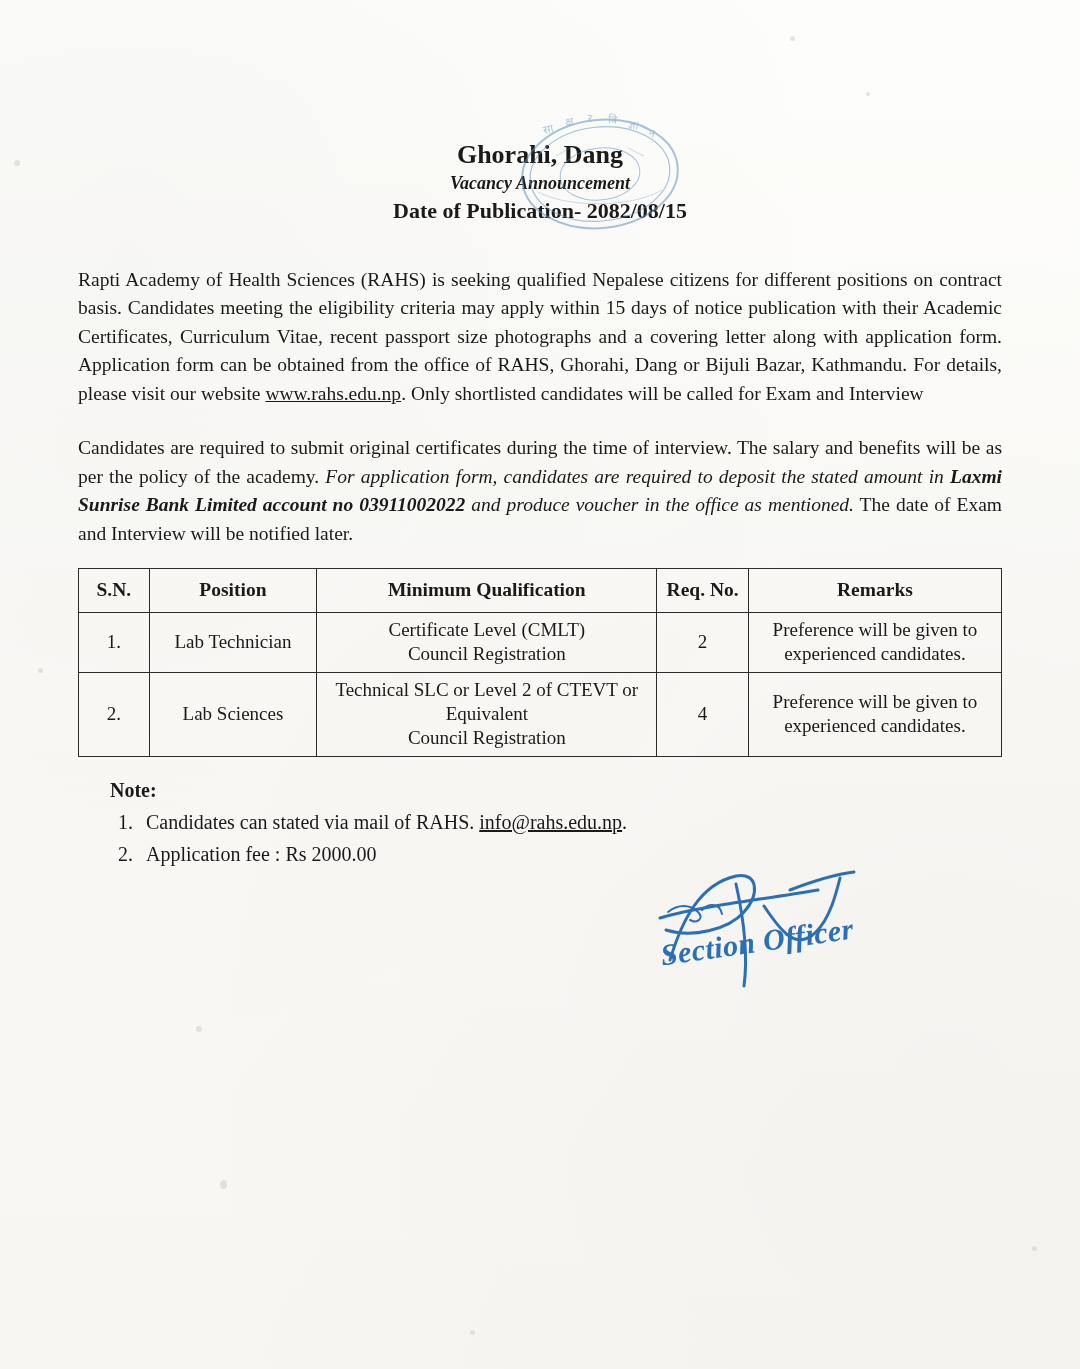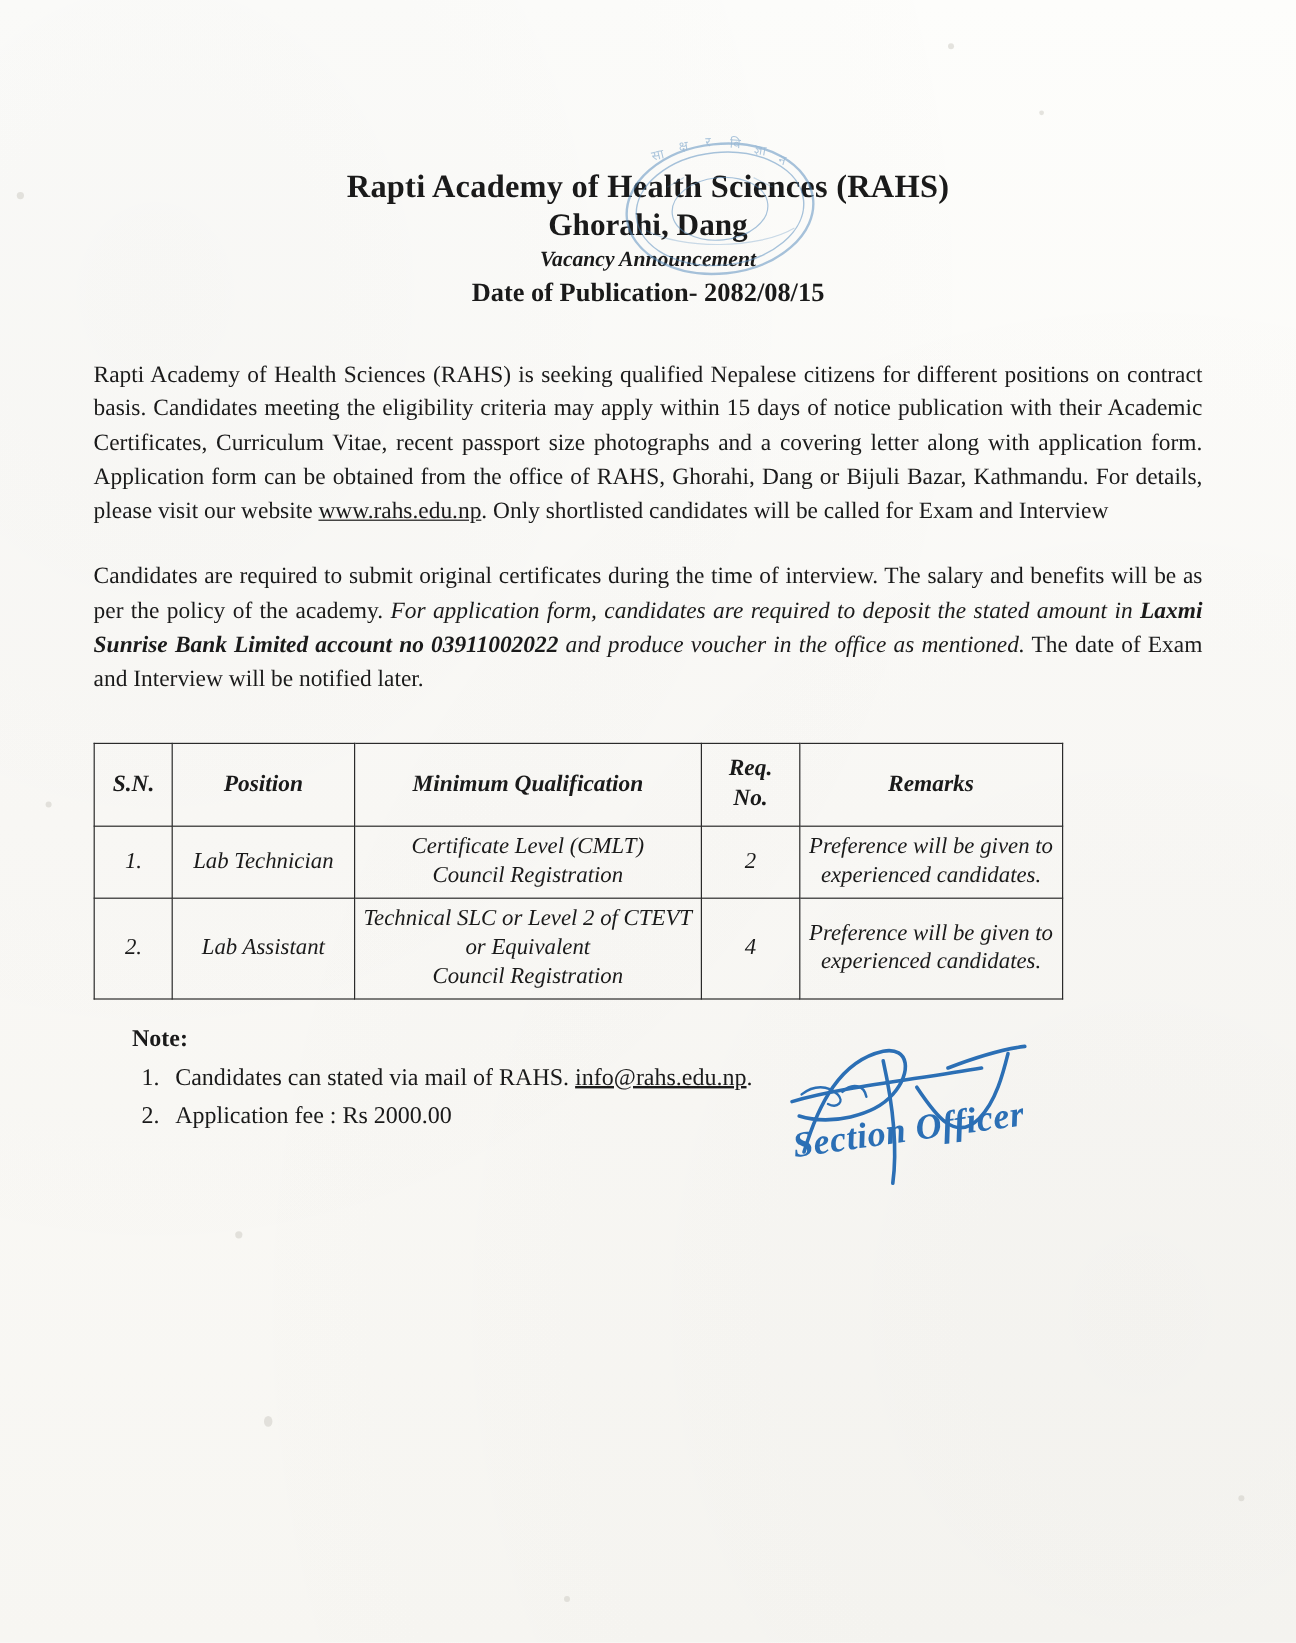"Rapti Academy of Health Sciences (RAHS)" div.org-name { html: <div>Rapti Academy of Health Sciences (RAHS)</div> -> none }
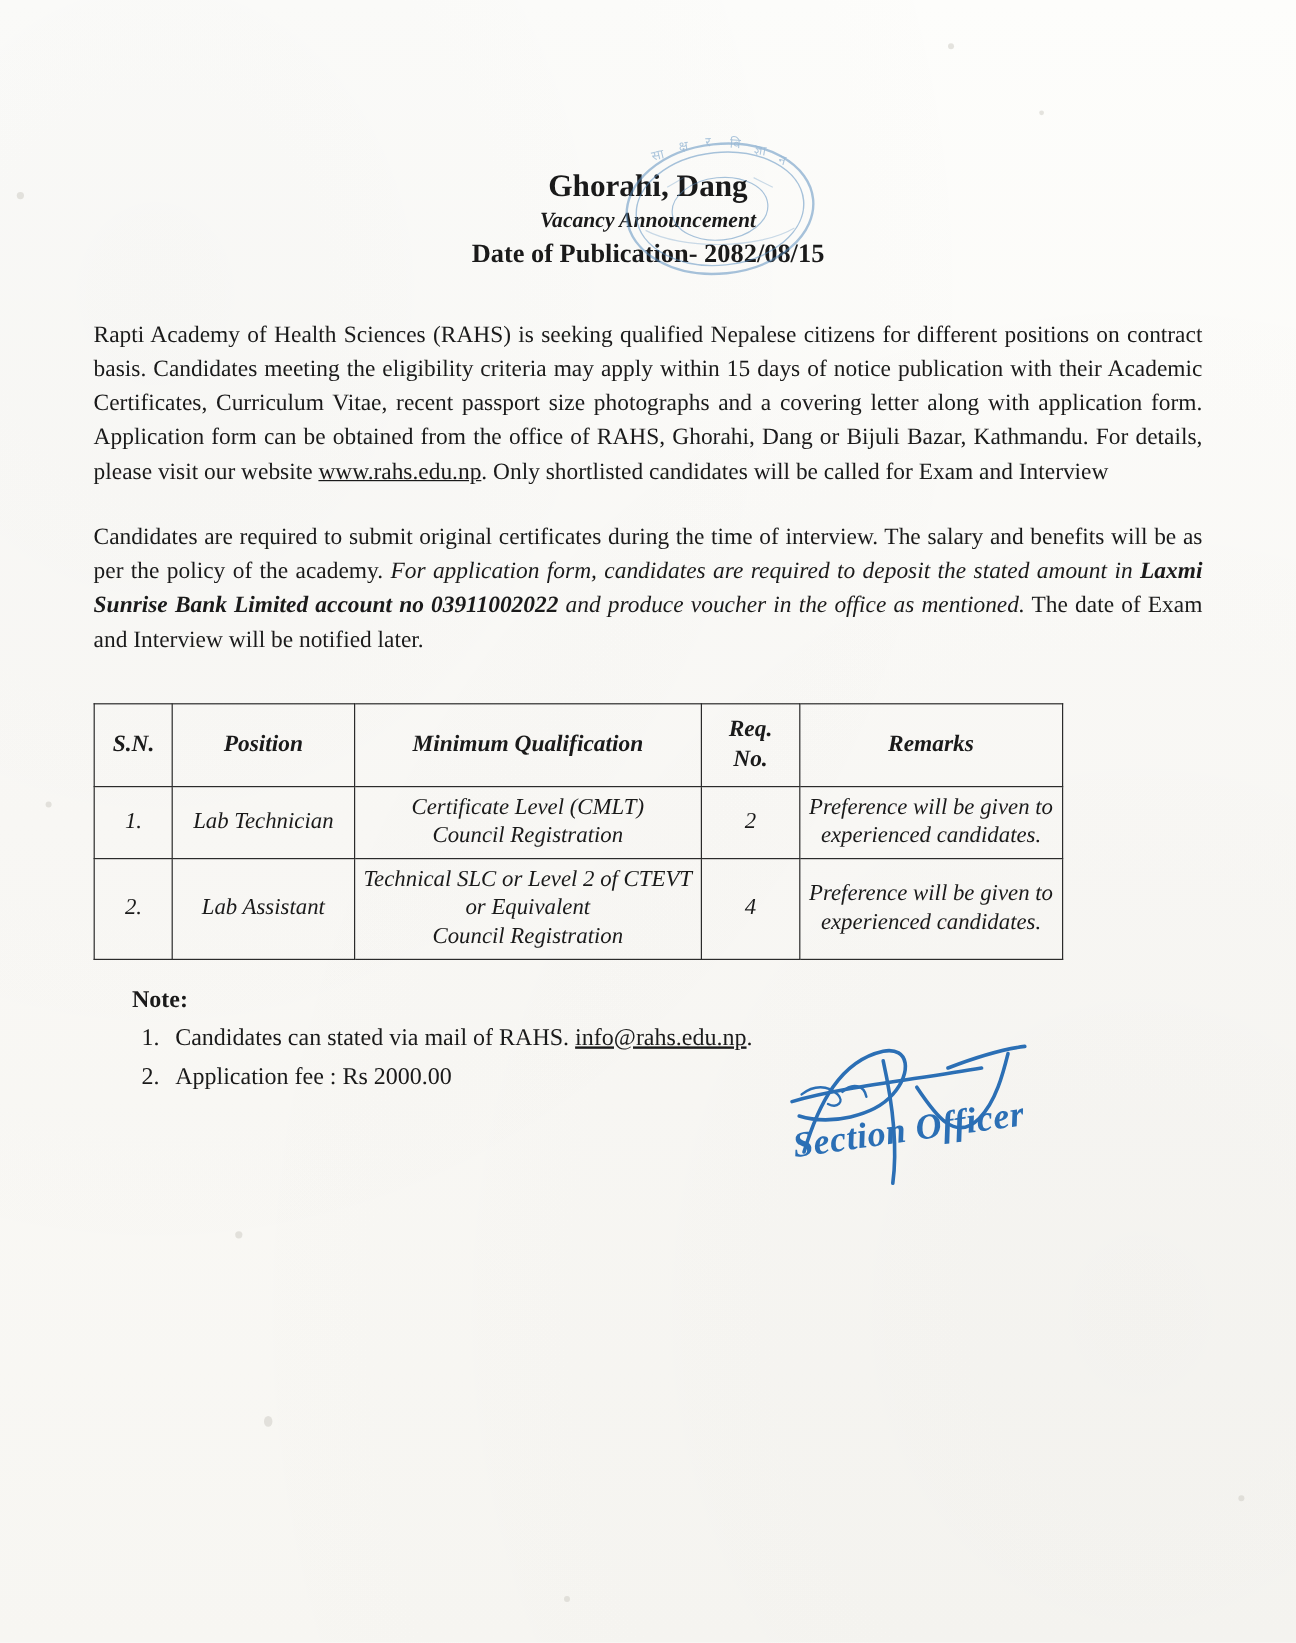"S.N." table.vac { font-style: italic -> none; margin: 38px 78px 0 78px -> 20px 78px 0 78px; width: 808px -> 924px }
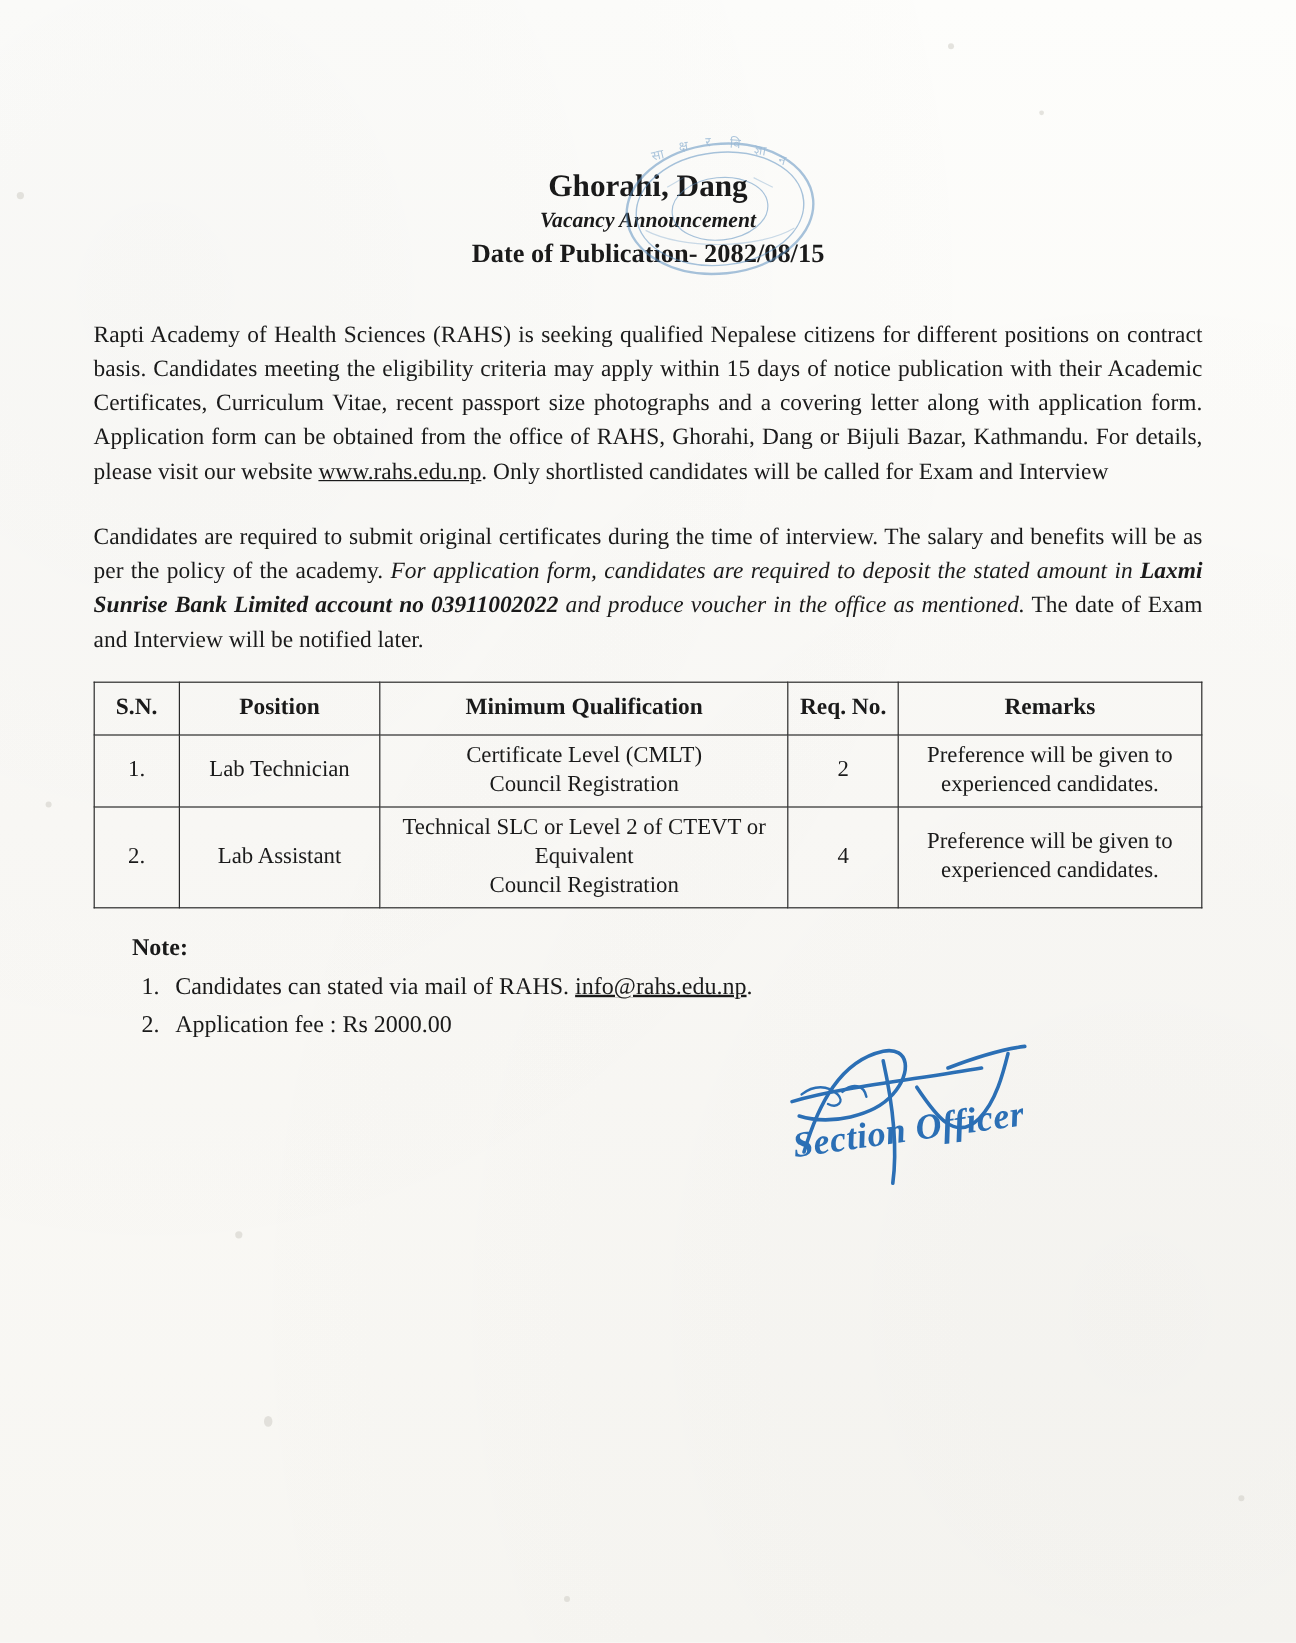"Lab Assistant" td.pos { text: Assistant -> Sciences }
